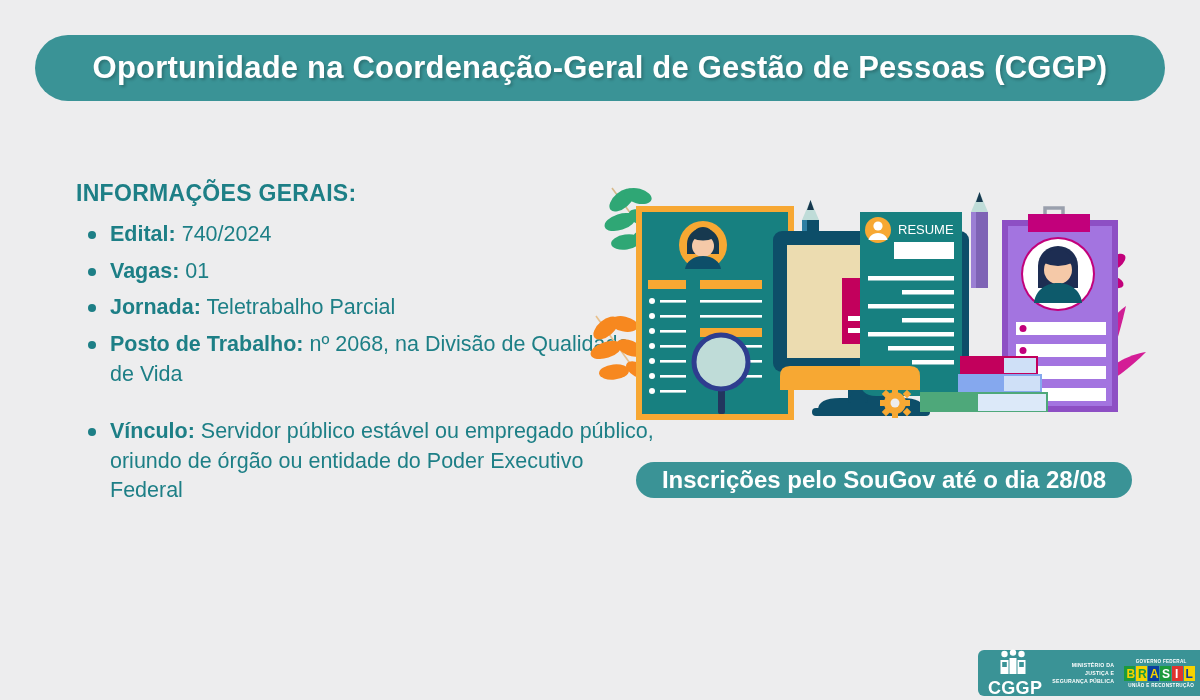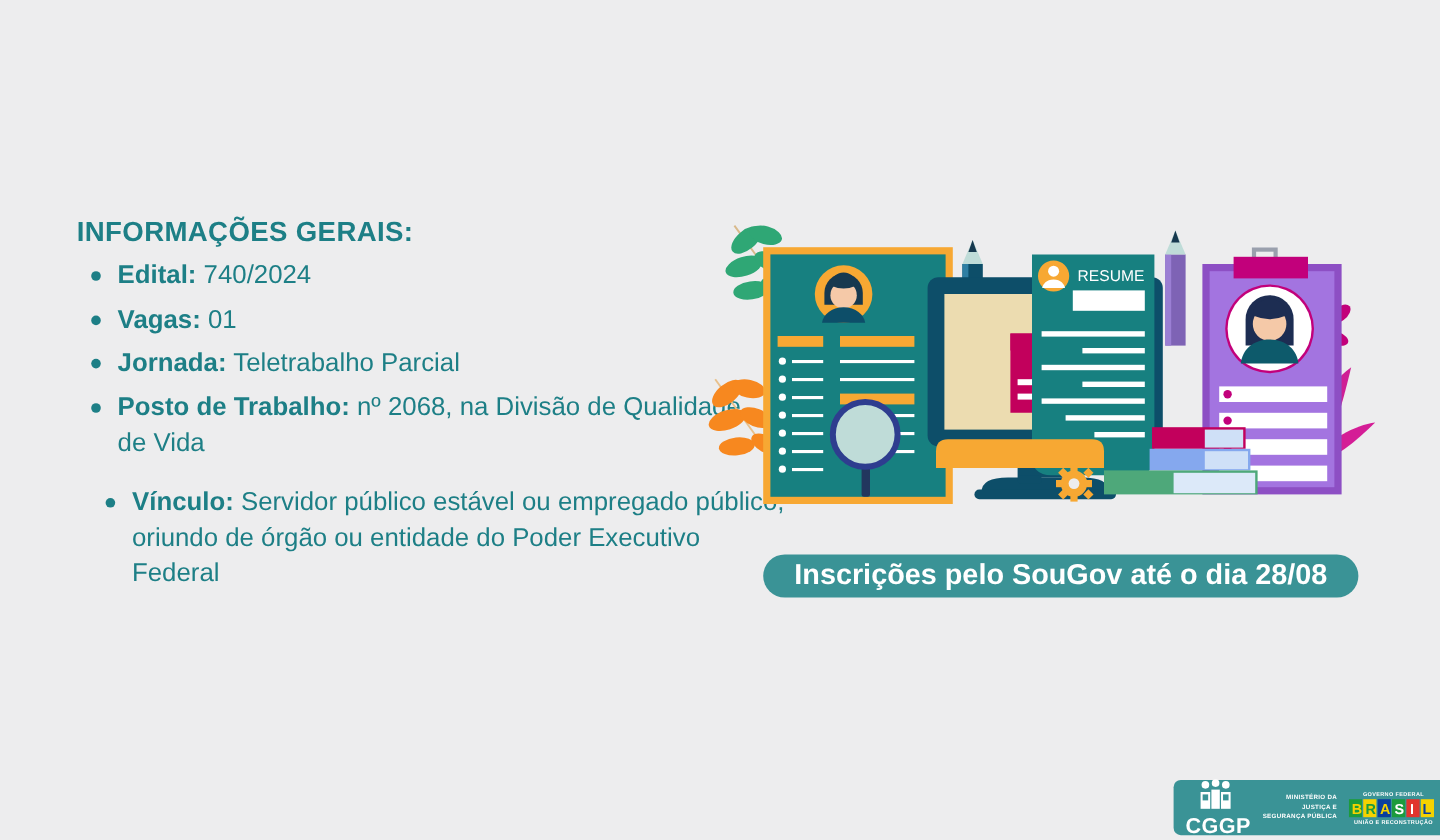"Oportunidade na Coordenação-Geral de" div.header-banner { html: none -> <div> <div>Oportunidade na Coordenação-Geral de Gestão de Pessoas (CGGP)</div> </div> }
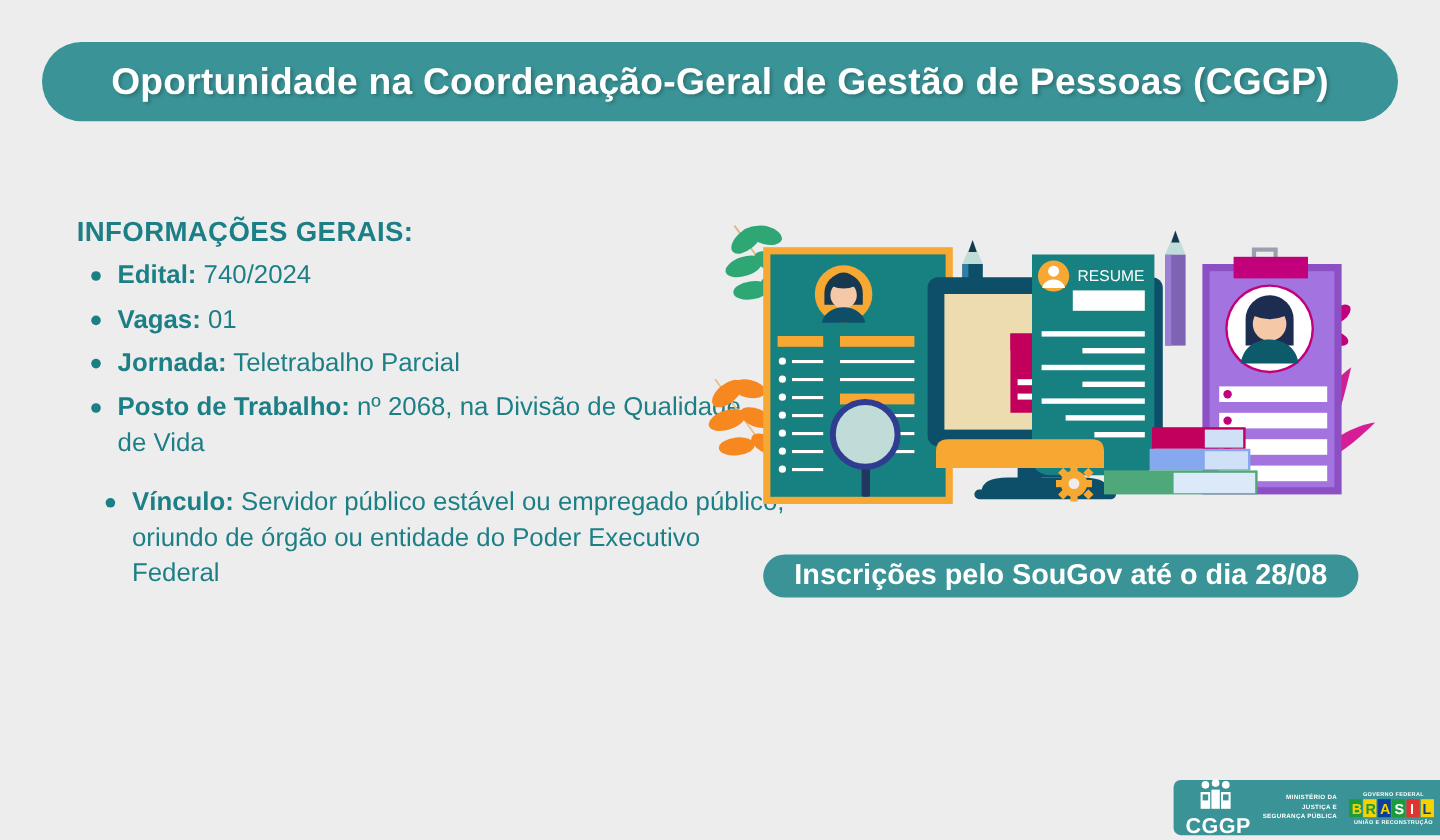"INFORMAÇÕES GERAIS:" .info-col { left: 64px -> 76px }
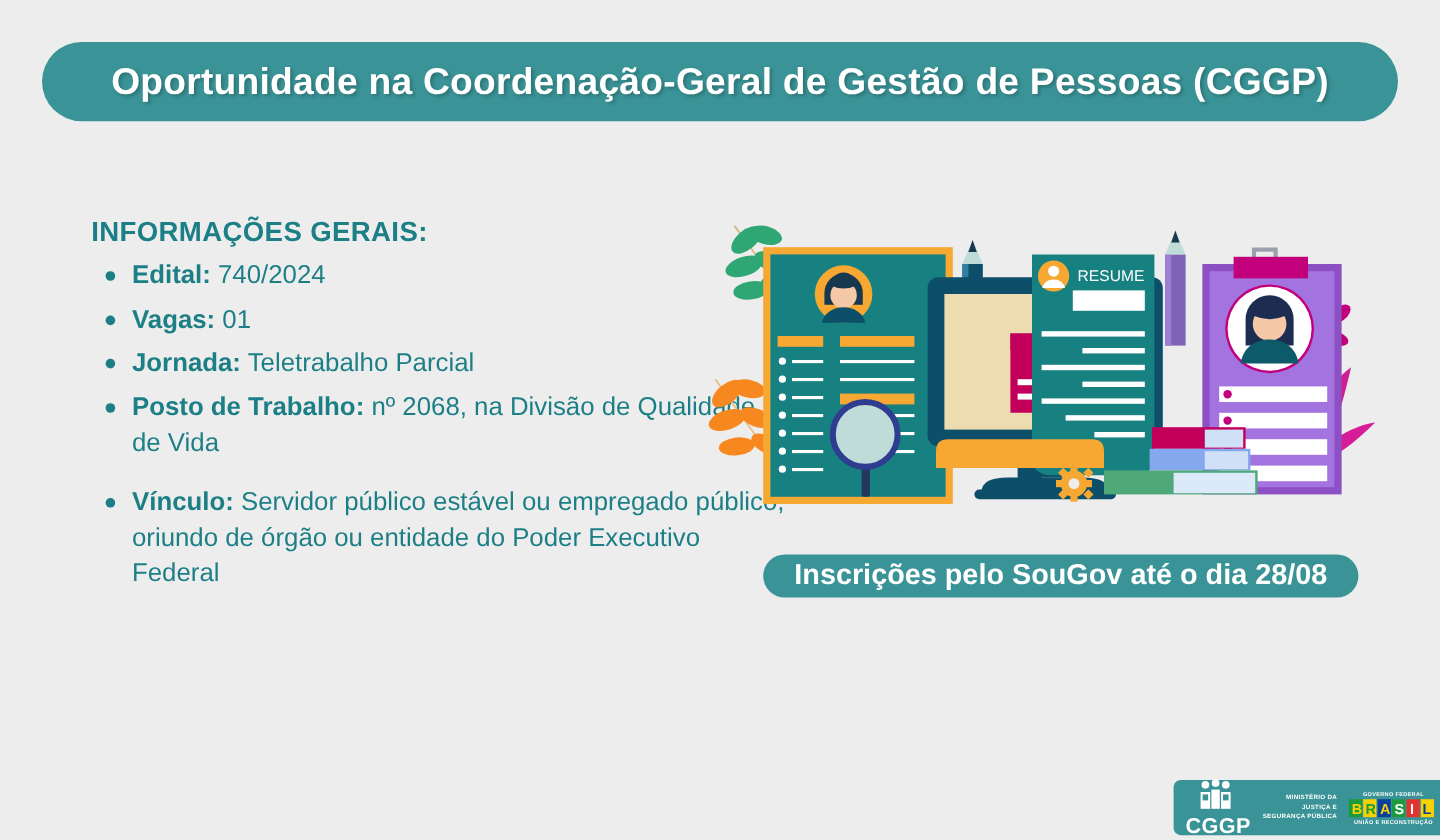"Edital: 740/2024" .bullet-list { margin-top: none -> 13px }
